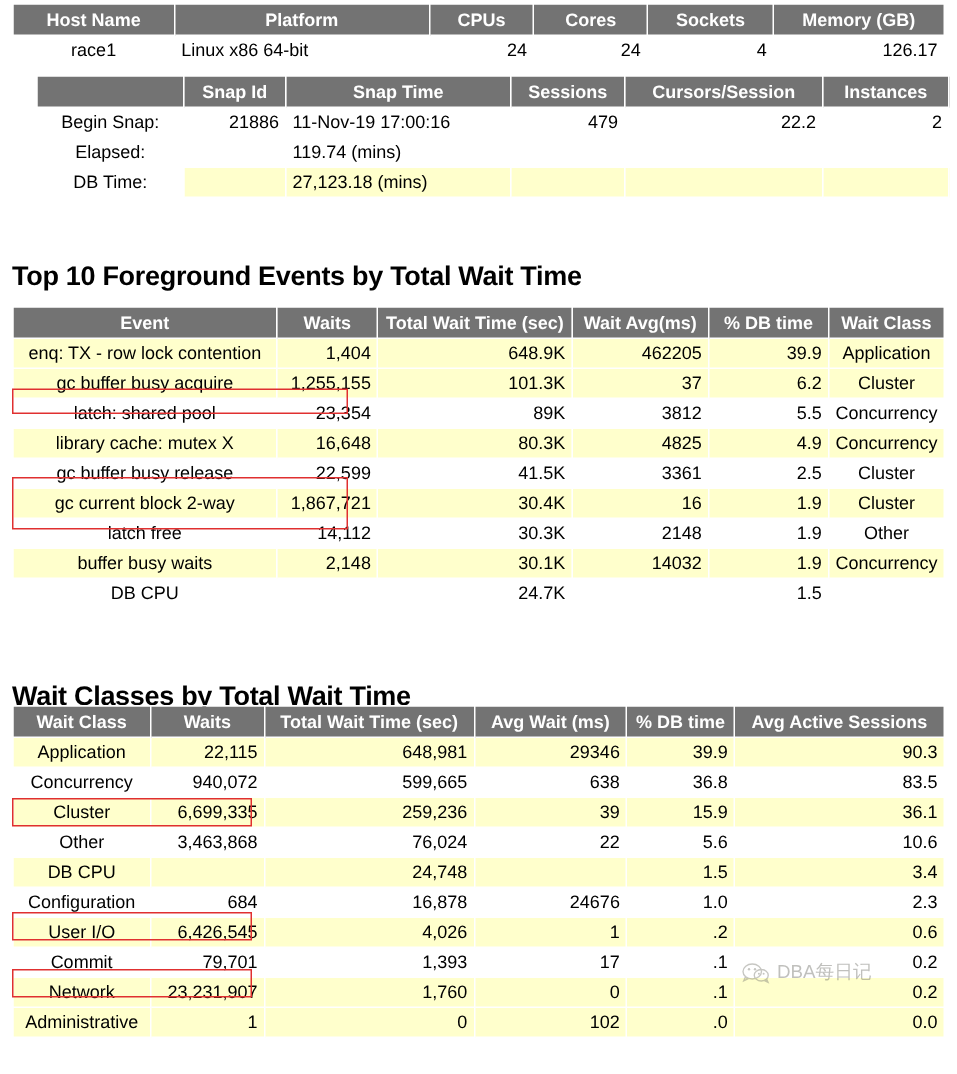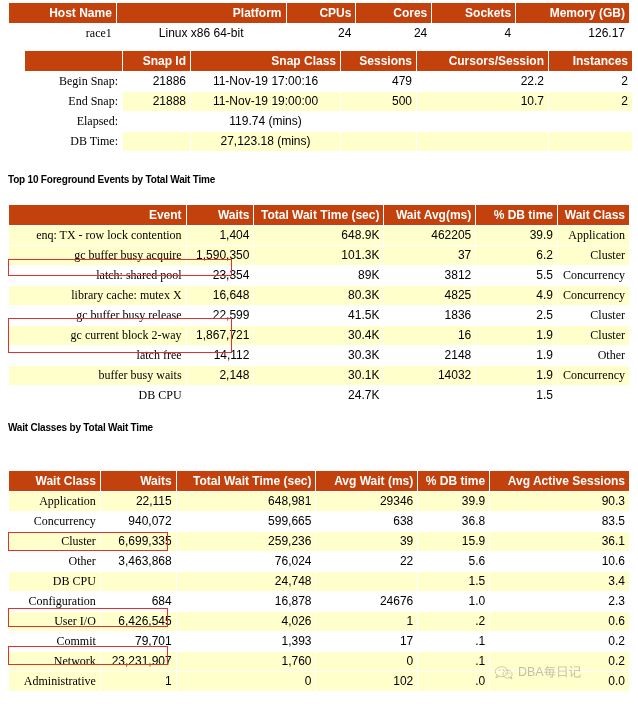"Host Name" table.awr th { background: #c2410c -> #737373; text-align: right -> center }
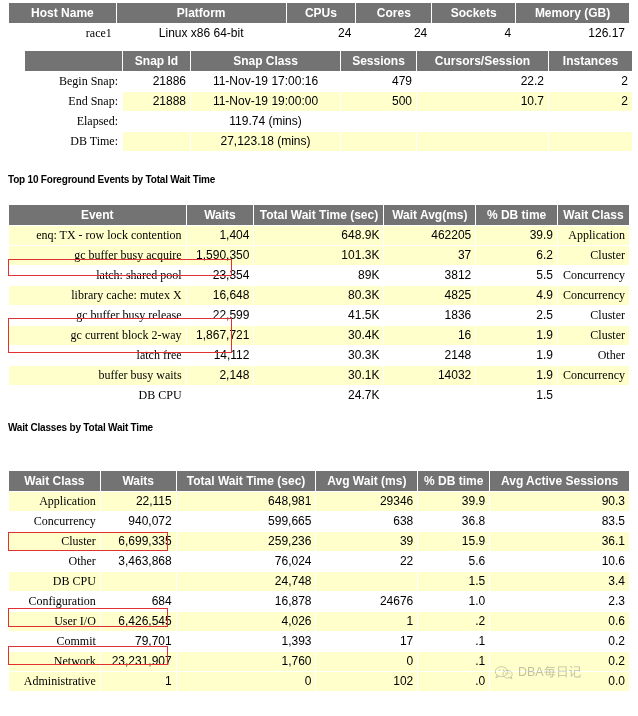"race1" td.lft { font-family: Liberation Serif, serif -> none; text-align: right -> center }
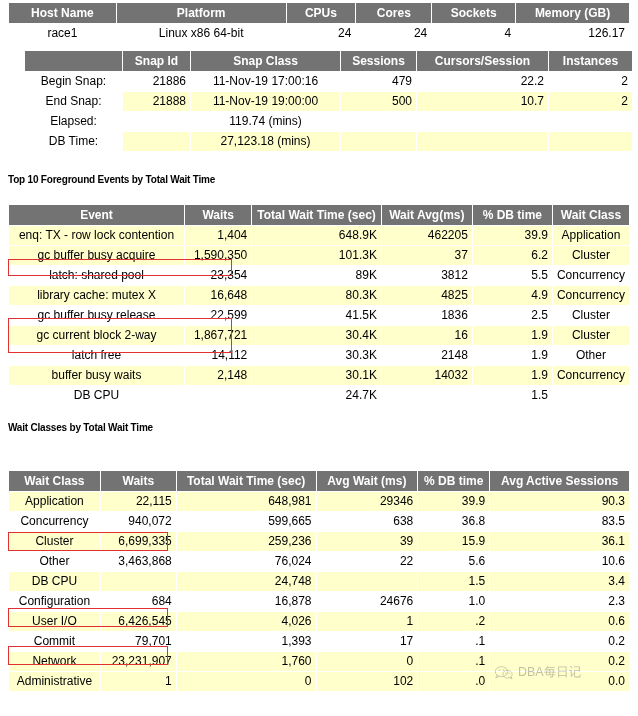"Linux x86 64-bit" td.ctr { text-align: center -> none }
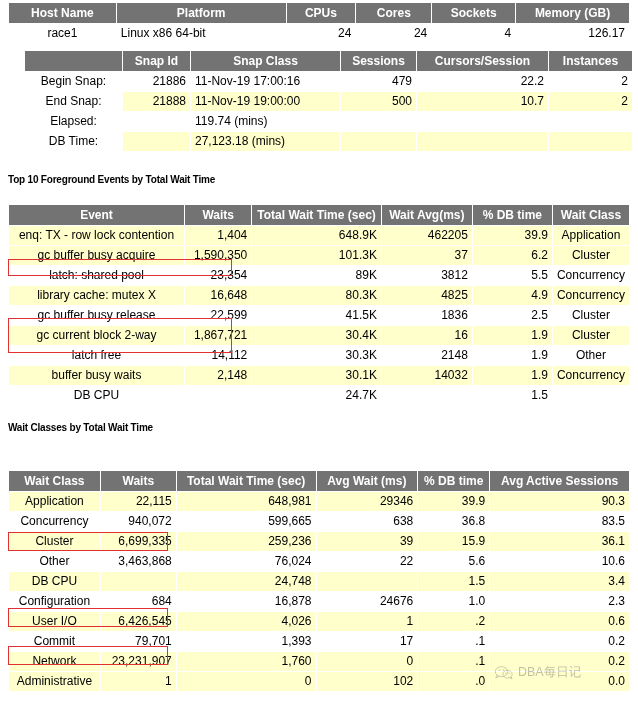"Snap Class" th { text: Class -> Time }
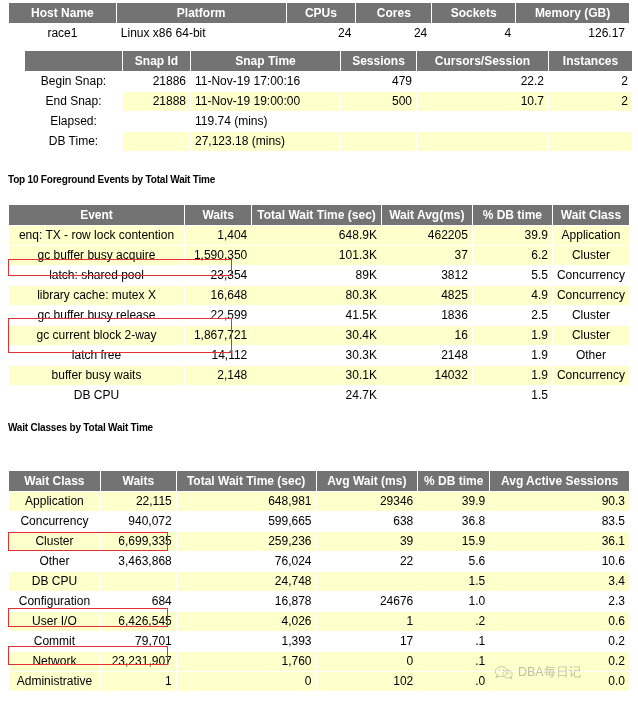"End Snap:" tr.band { html: <tr> <td>End Snap:</td> <td>21888</td> <td>11-Nov-19 19:00:00</td> <td>500</td> <td>10.7</td> <td>2</td> </tr> -> none }
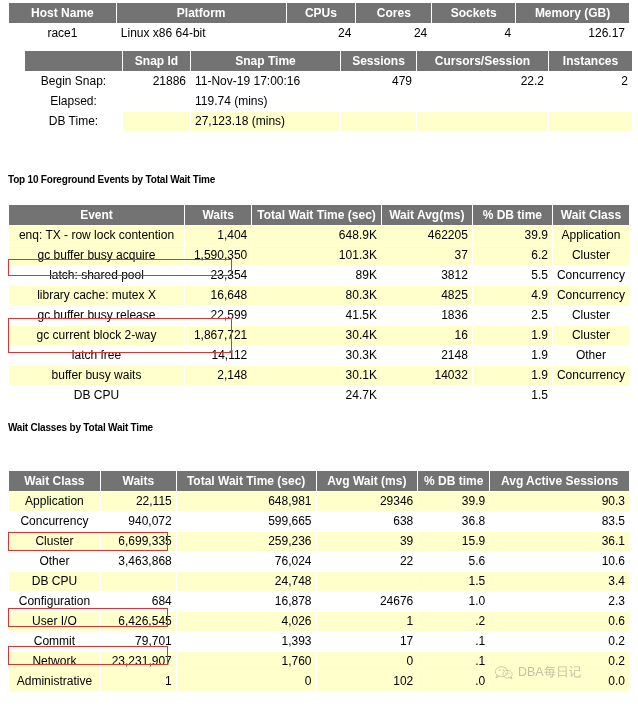"Top 10 Foreground Events by" h2.section { font-size: 10px -> 18px }
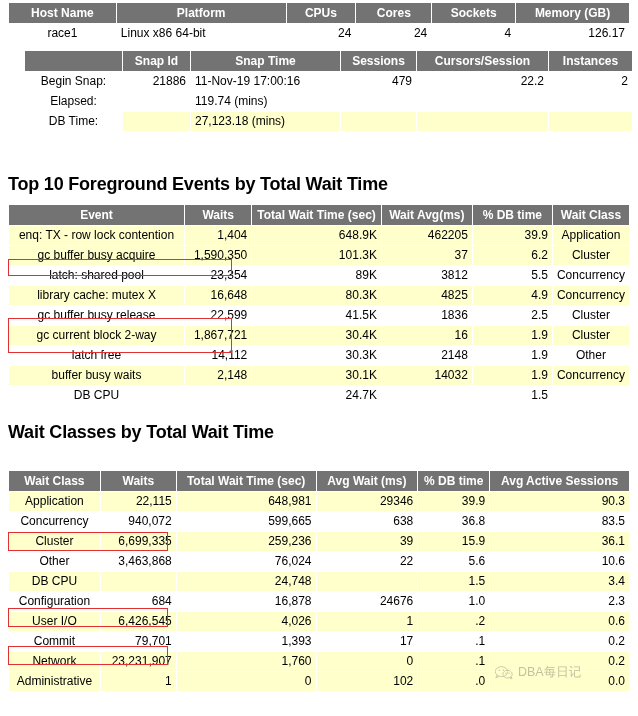"1,590,350" td.num { text: 1,590,350 -> 1,255,155 }
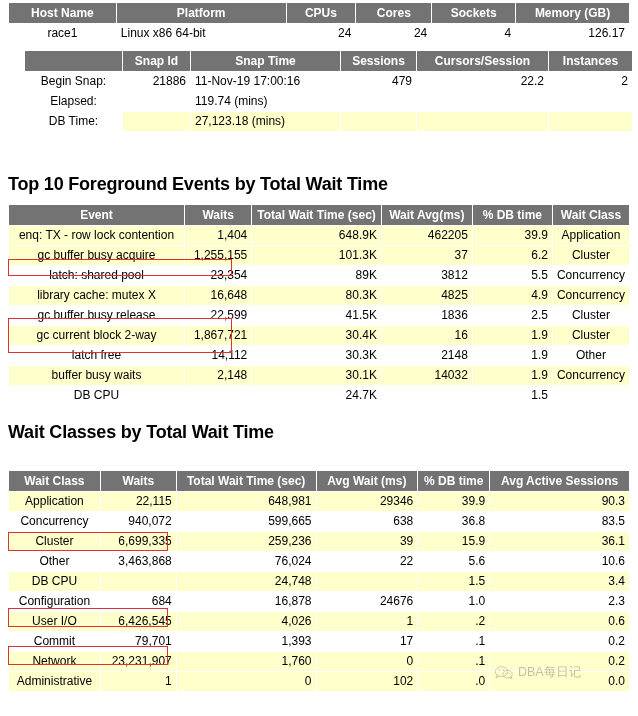"1836" td.num { text: 1836 -> 3361 }
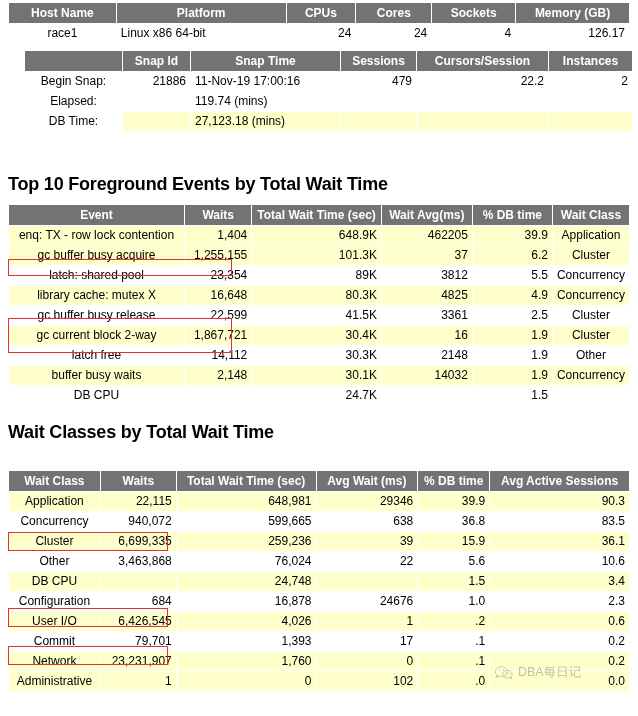"Wait Classes by Total Wait" #classes-heading { top: 422px -> 454px }
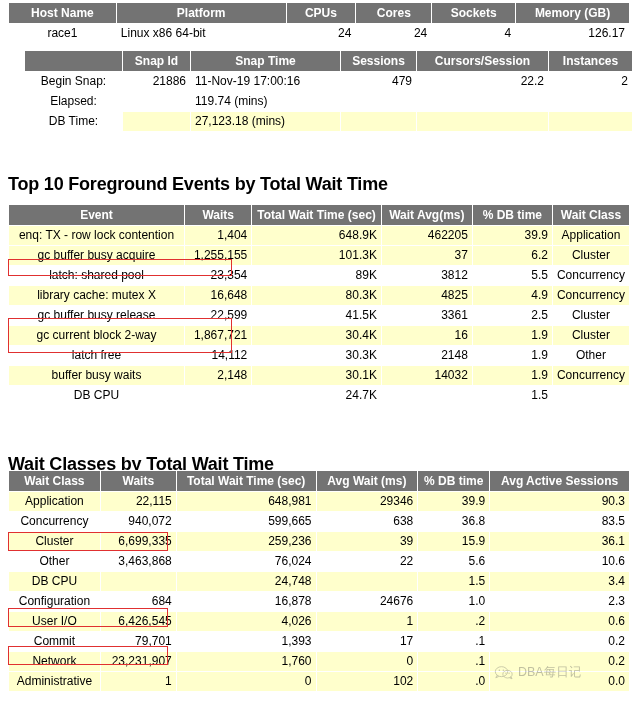"DBA每日记" #watermark { top: 664px -> 640px }
